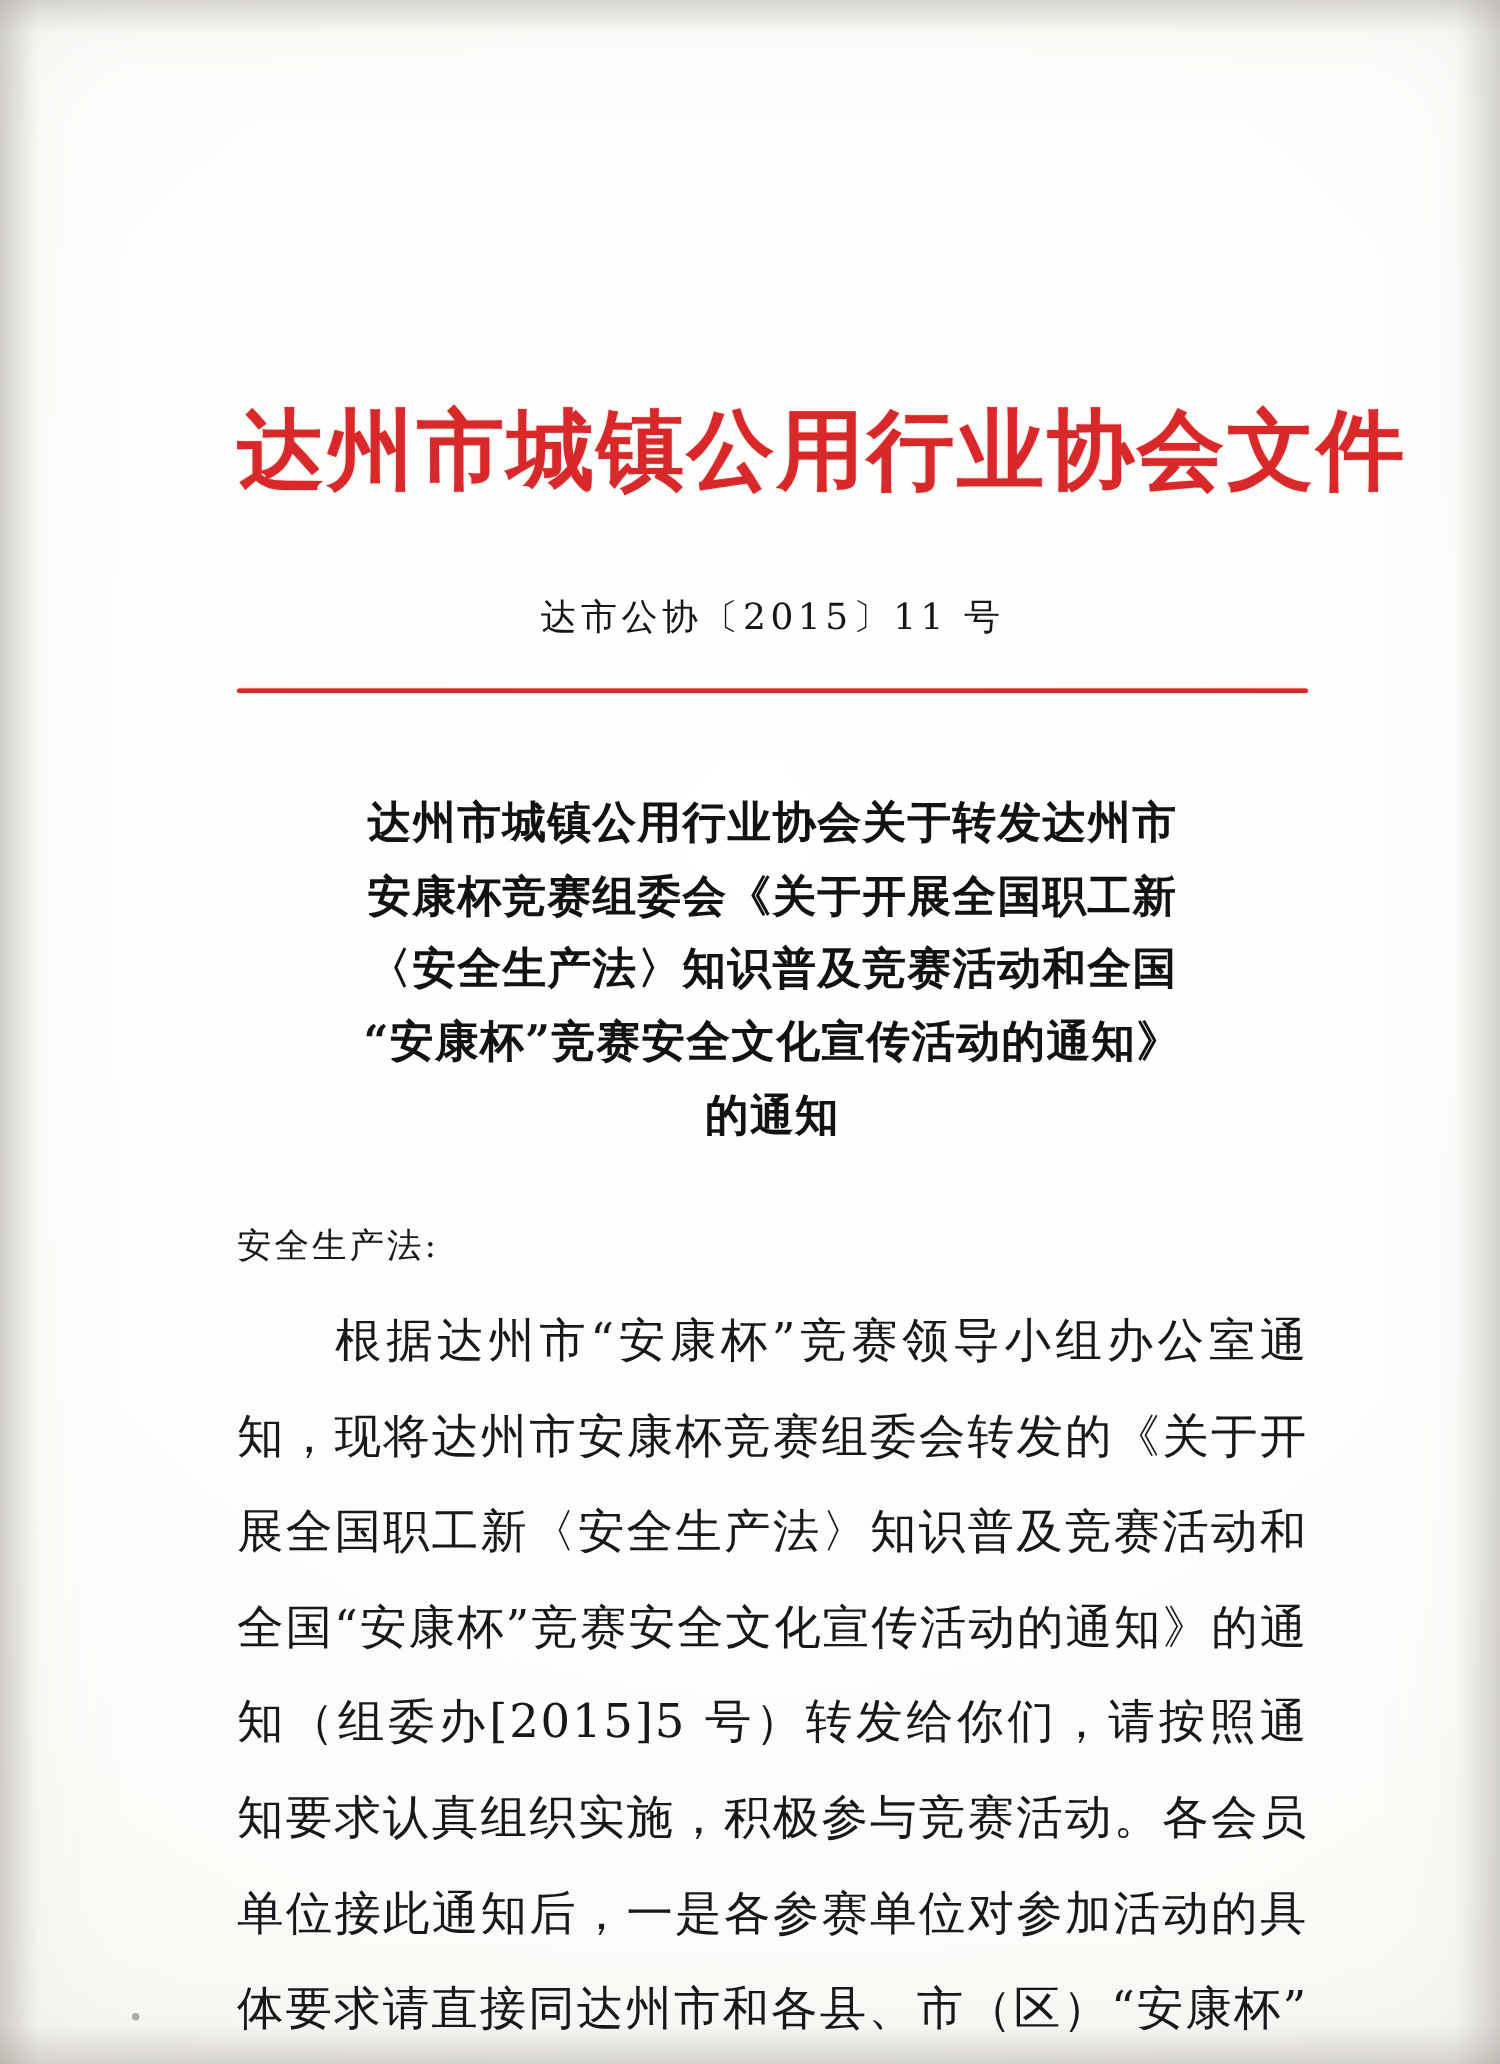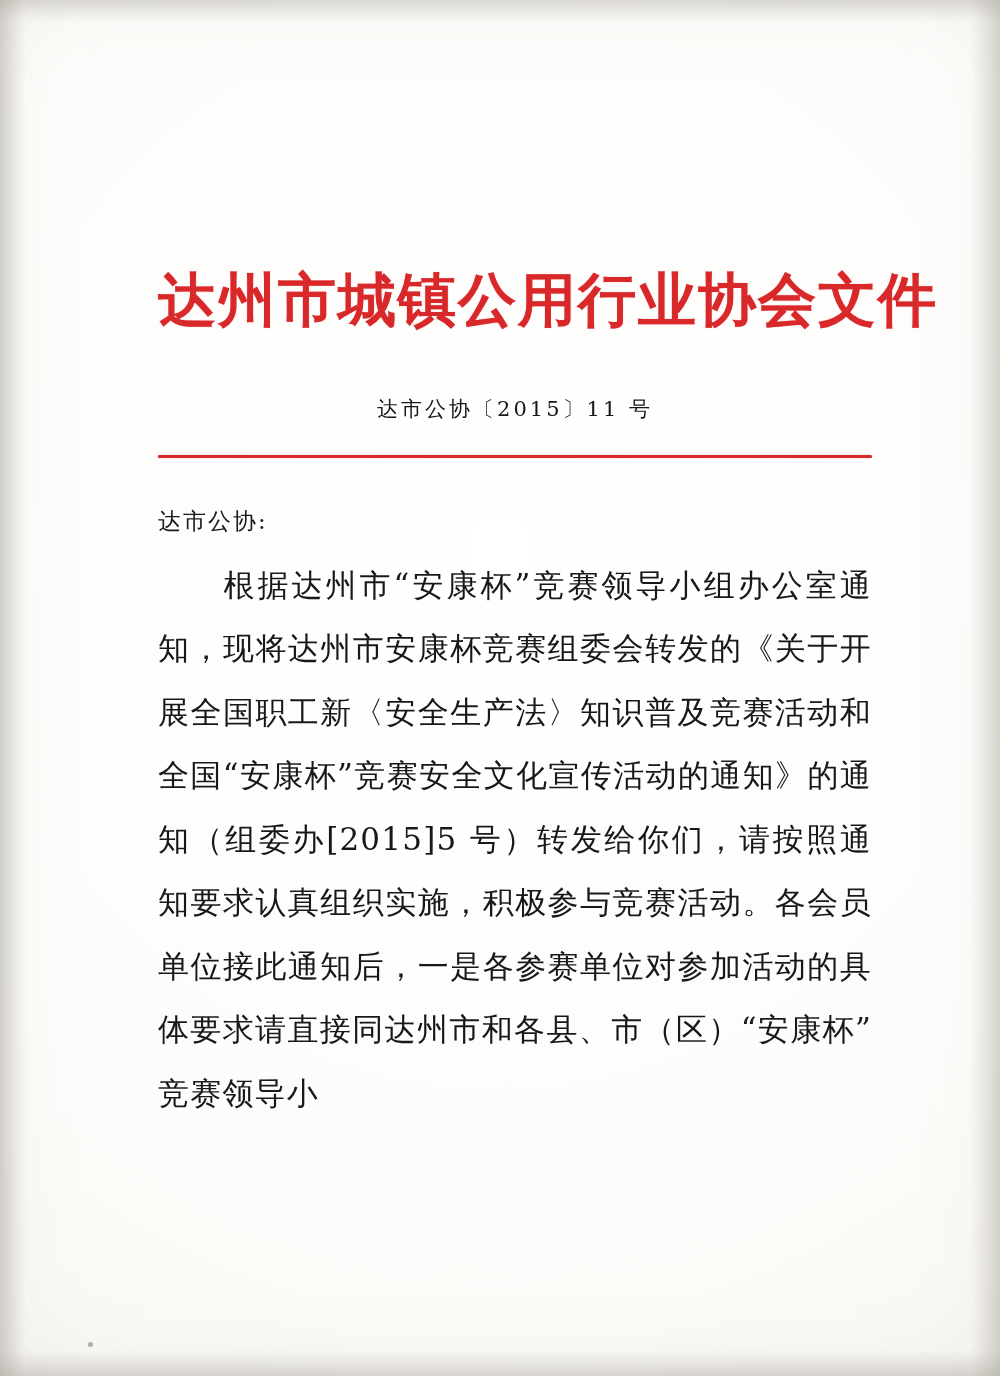"达市公协〔2015〕11 号" .doc-number { font-size: 21px -> 24px }
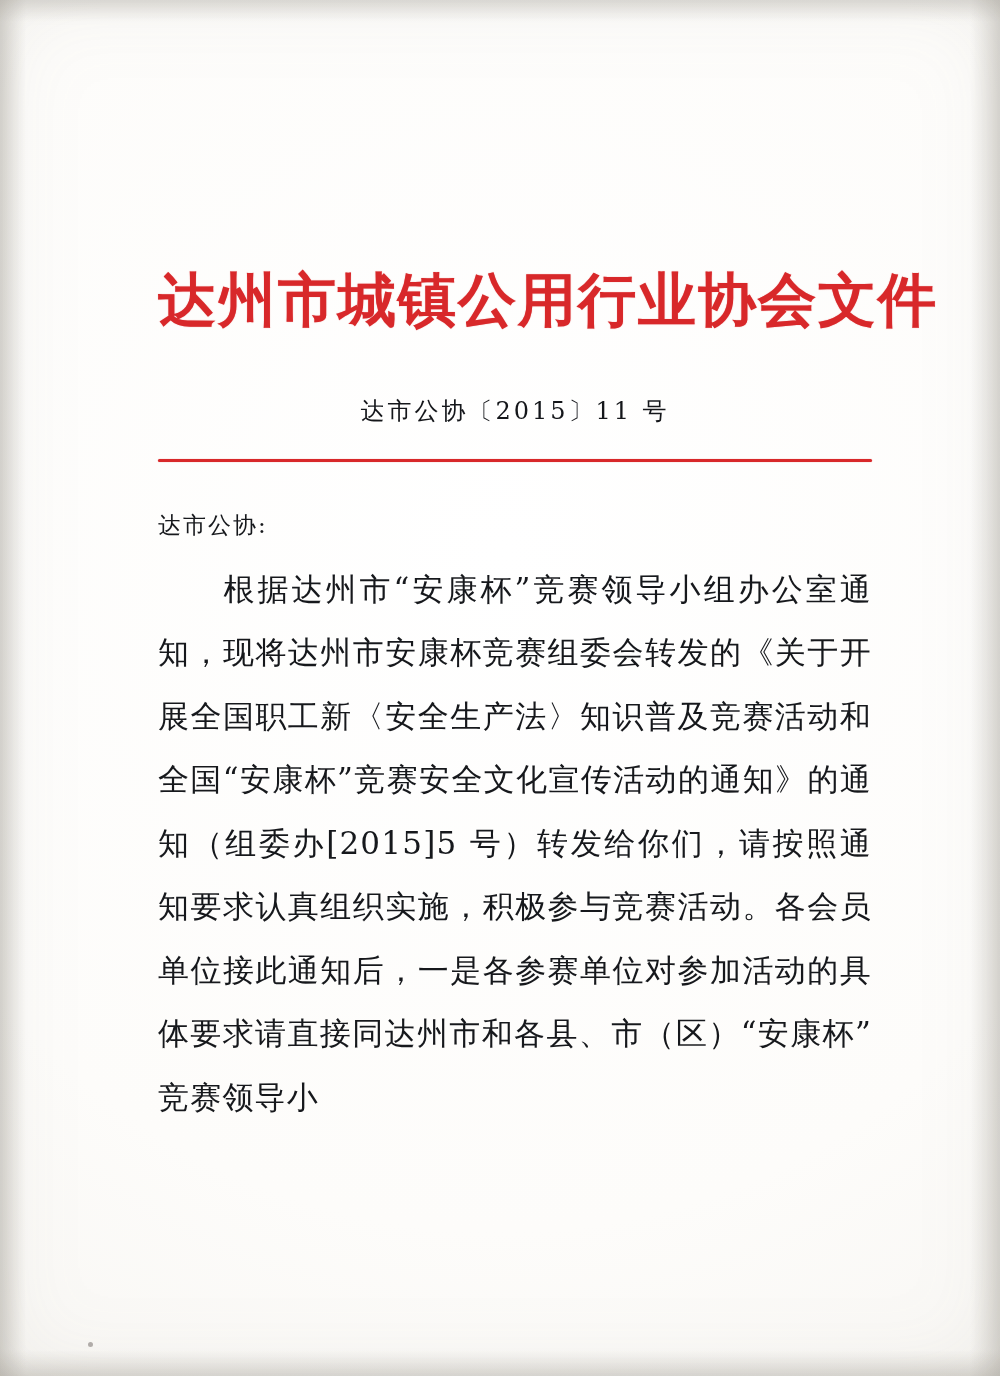"达州市城镇公用行业协会关于转发达州市" div.title-block { html: none -> <div> <span>达州市城镇公用行业协会关于转发达州市</span> <span>安康杯竞赛组委会《关于开展全国职工新</span> <span>〈安全生产法〉知识普及竞赛活动和全国</span> <span>“安康杯”竞赛安全文化宣传活动的通知》</span> <span>的通知</span> </div> }
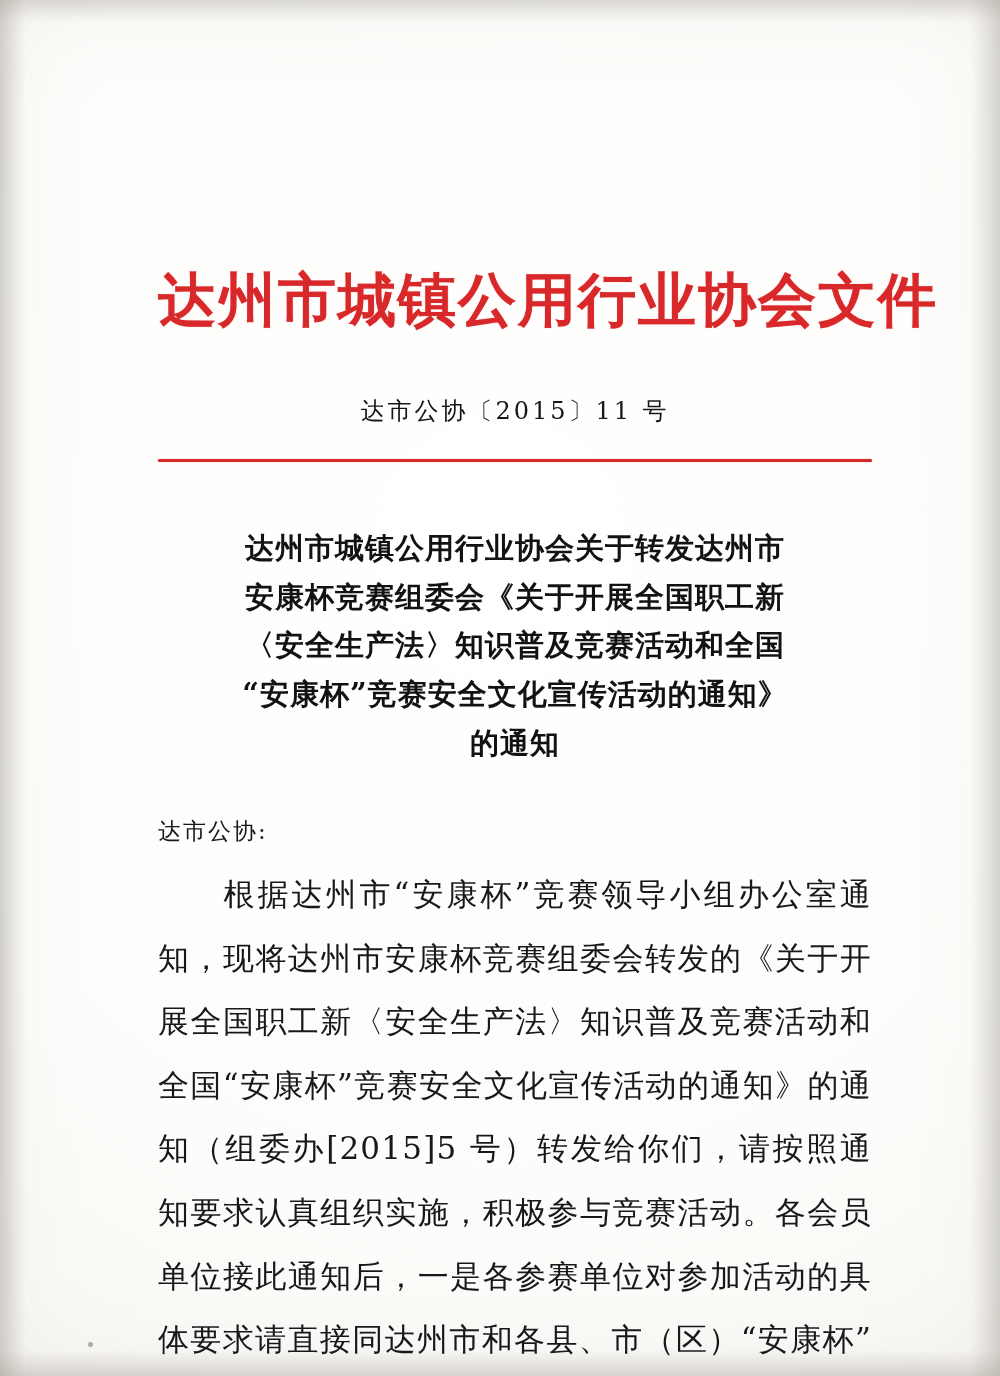"达市公协:" div.salutation { text: 达市公协 -> 安全生产法 }
